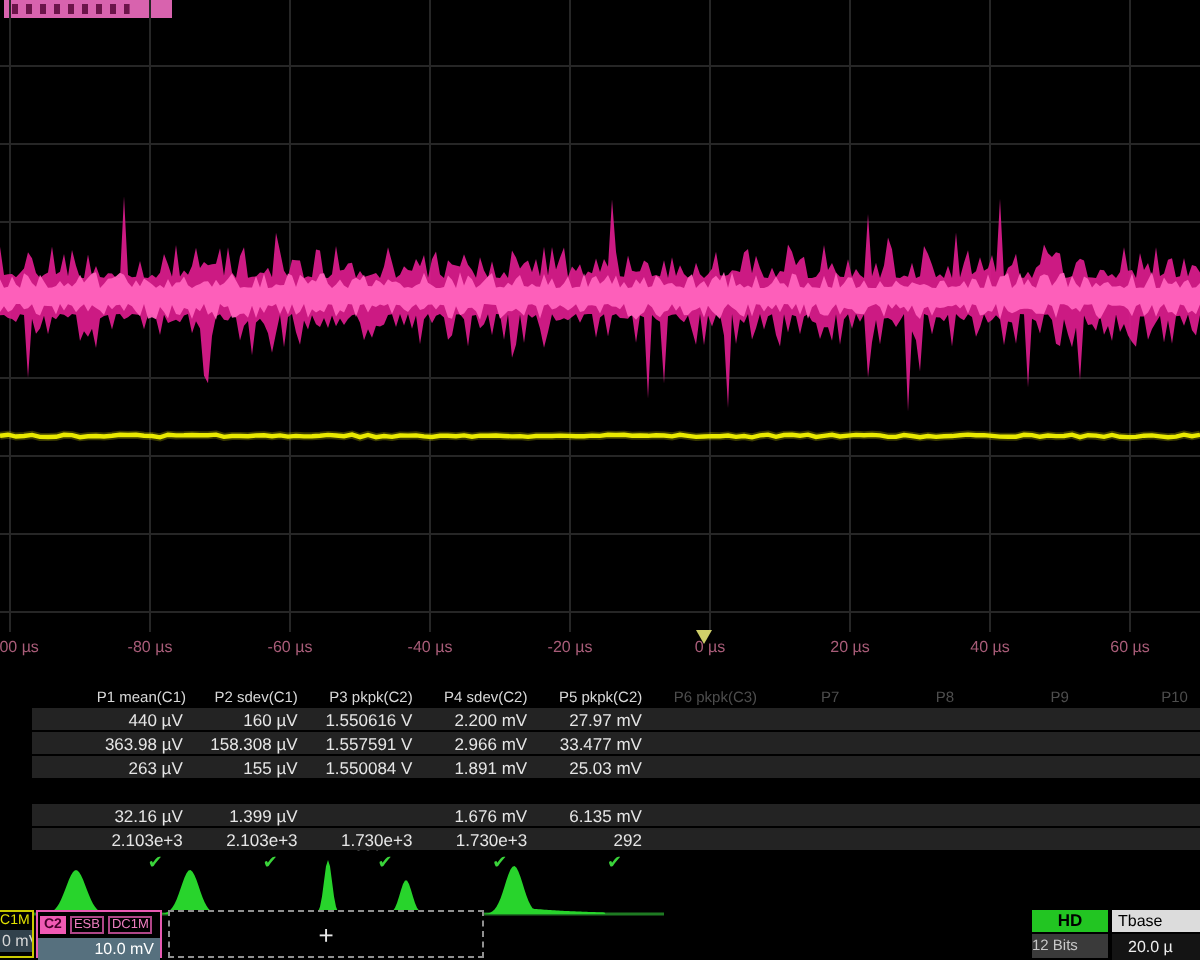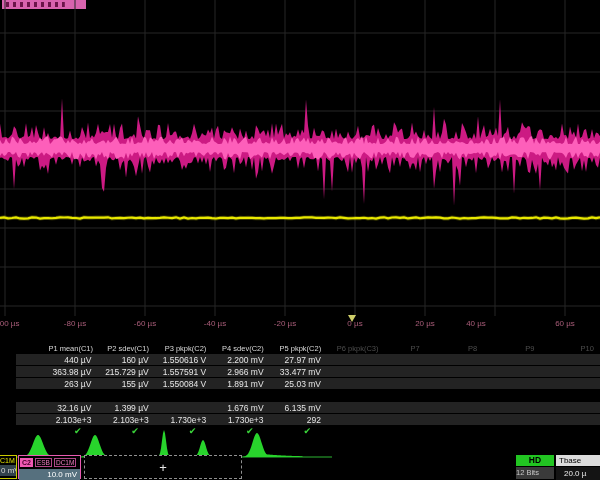"40 µs" span { left: 476px -> 495px }
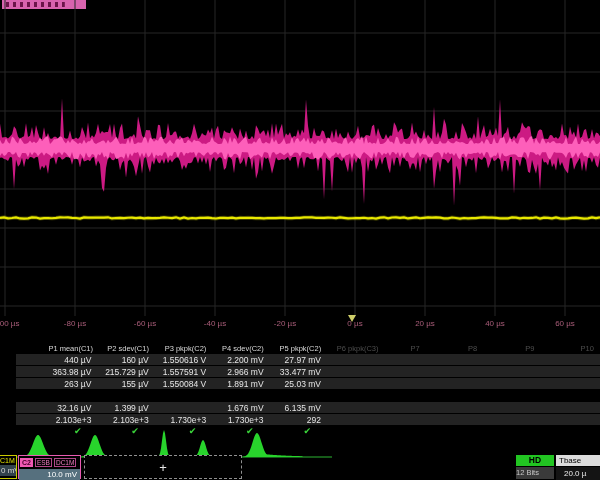"215.729 µV" span.cell { text: 215.729 -> 158.308 }
